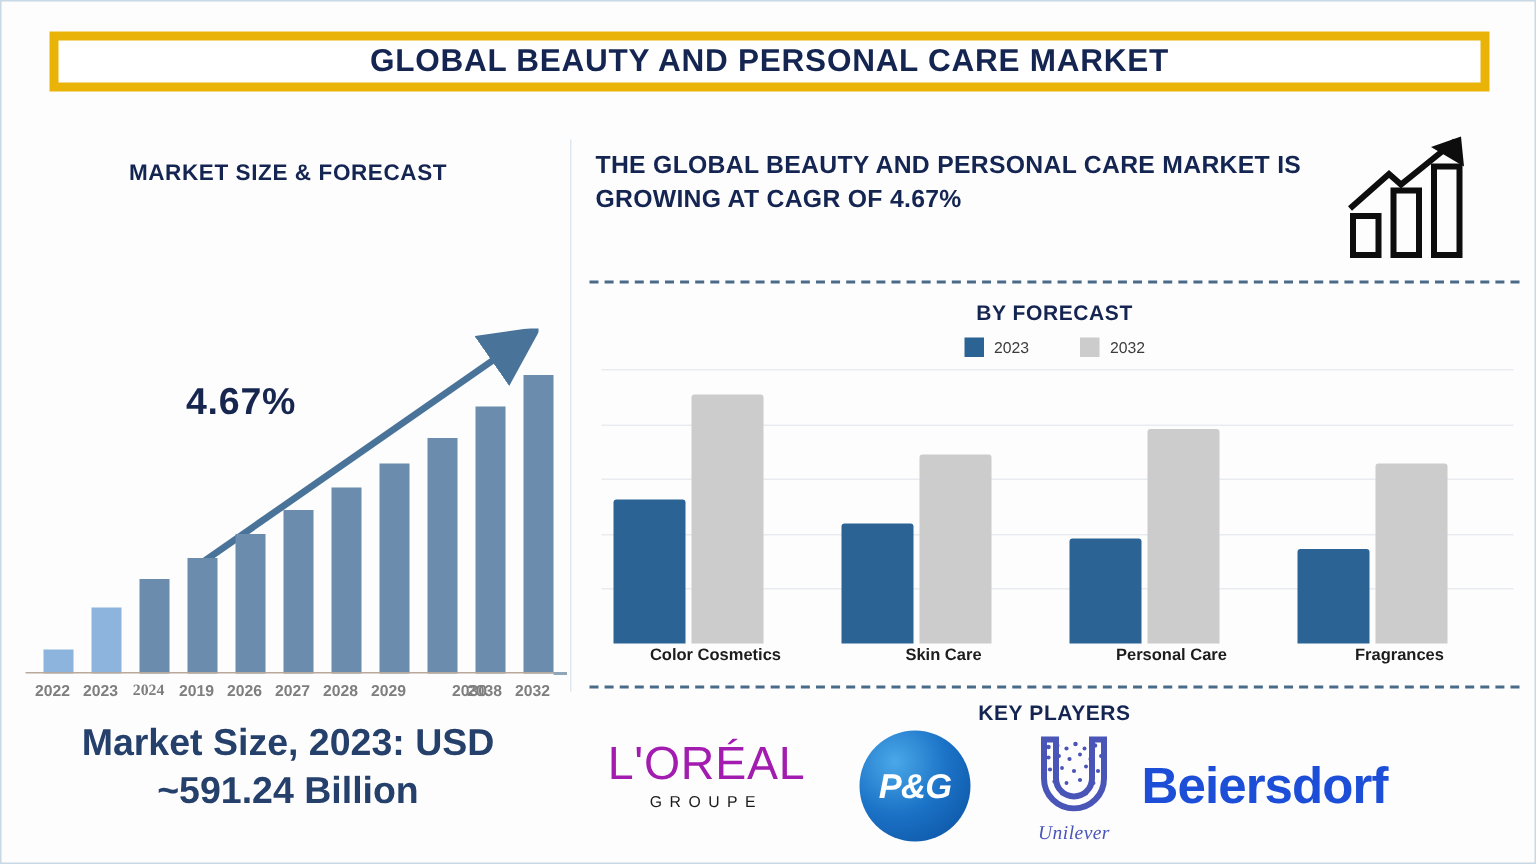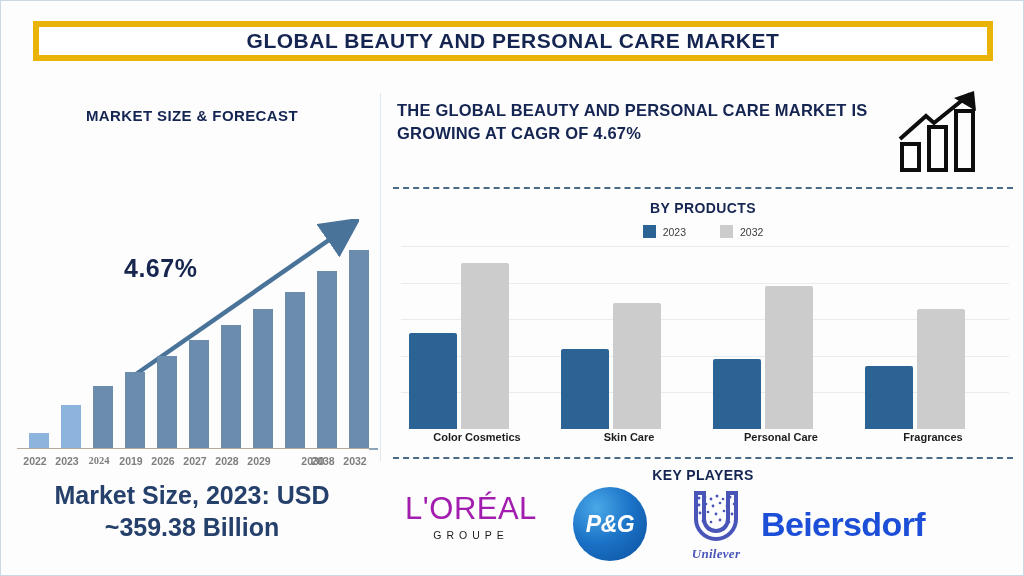"BY PRODUCTS" div { text: PRODUCTS -> FORECAST }
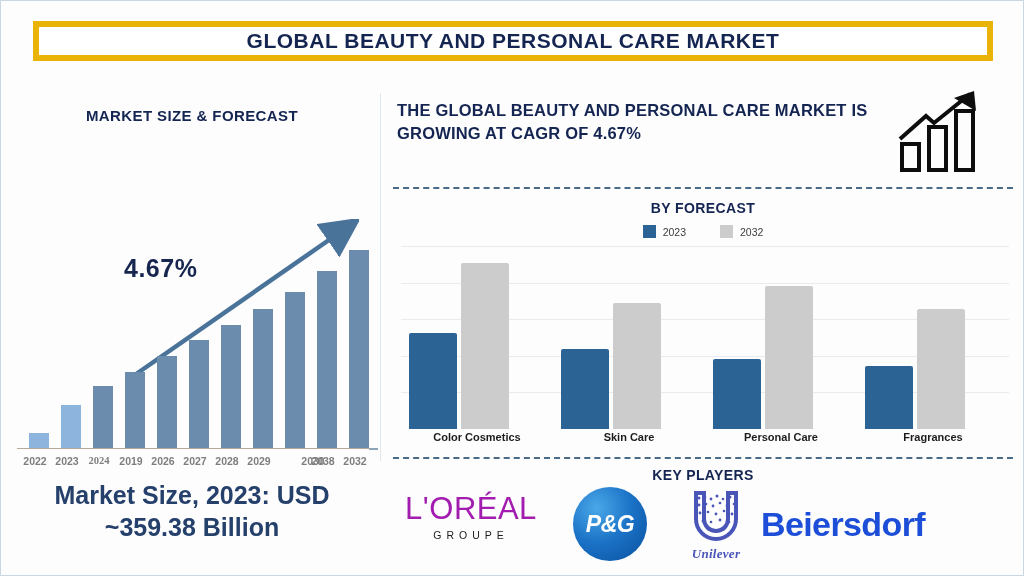"~359.38 Billion" div { text: 359.38 -> 591.24 }
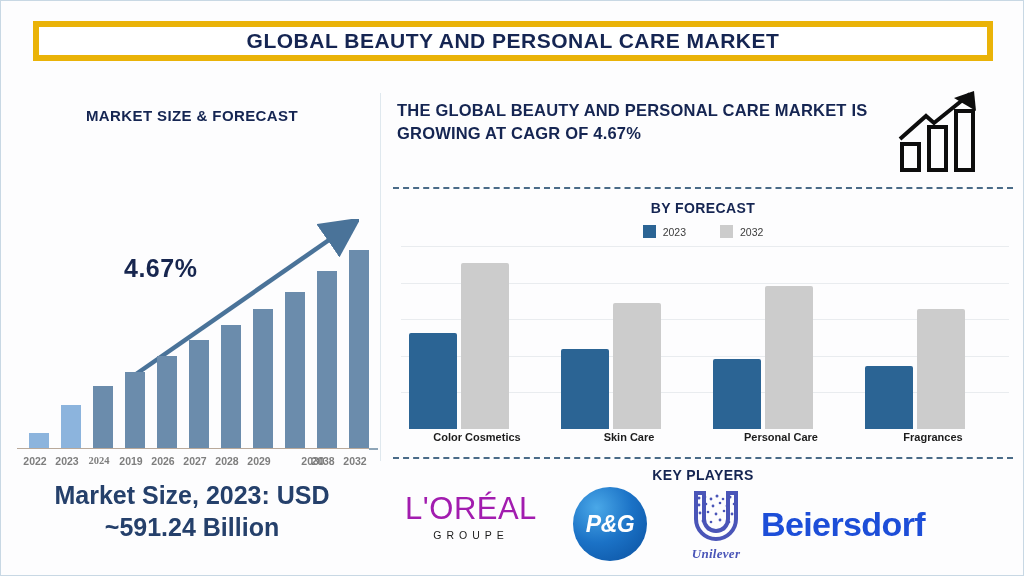"Unilever" #logo-unilever { font-weight: bold -> none }
